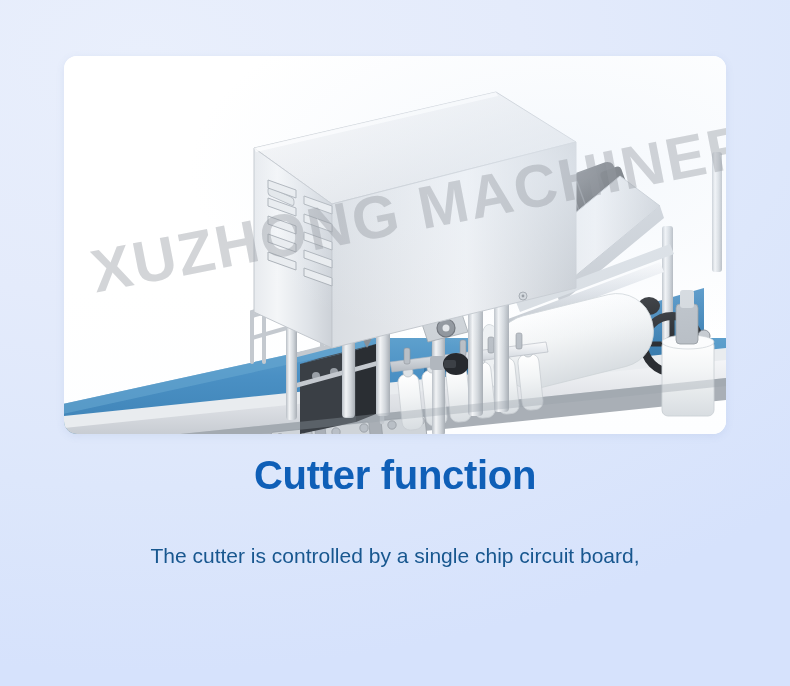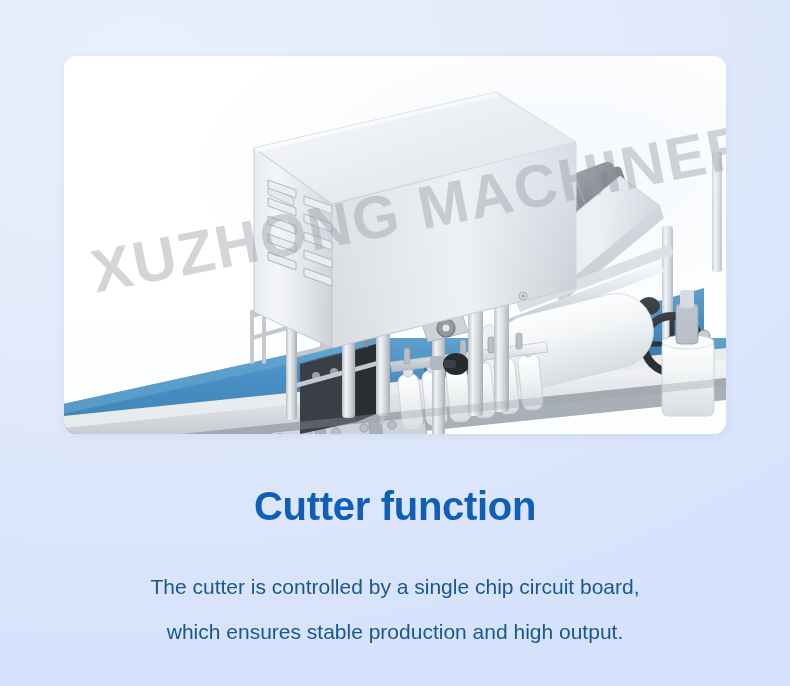"Cutter function" .title { padding-top: 48px -> 17px }
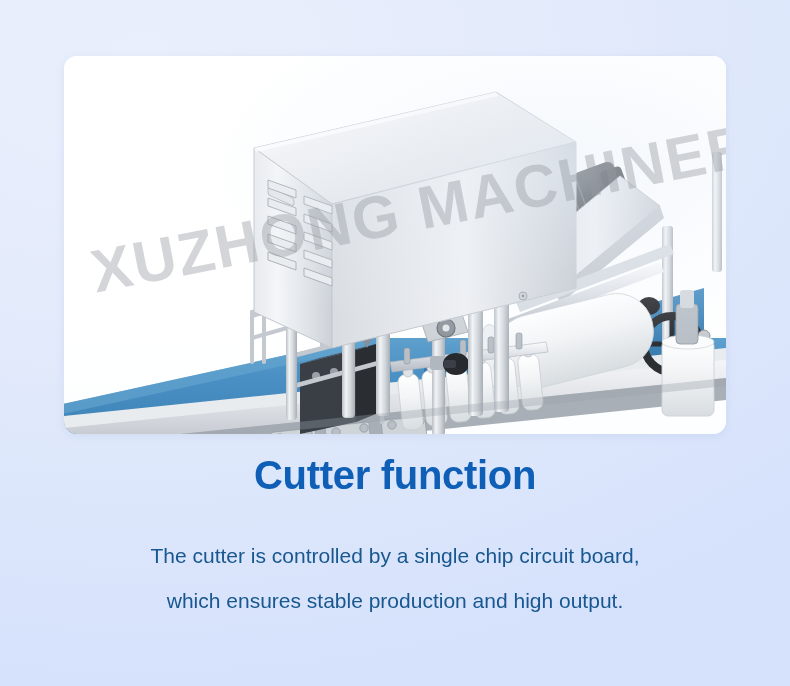"which ensures stable production and" span { html: <span>which ensures stable production and high output.</span> -> none }
